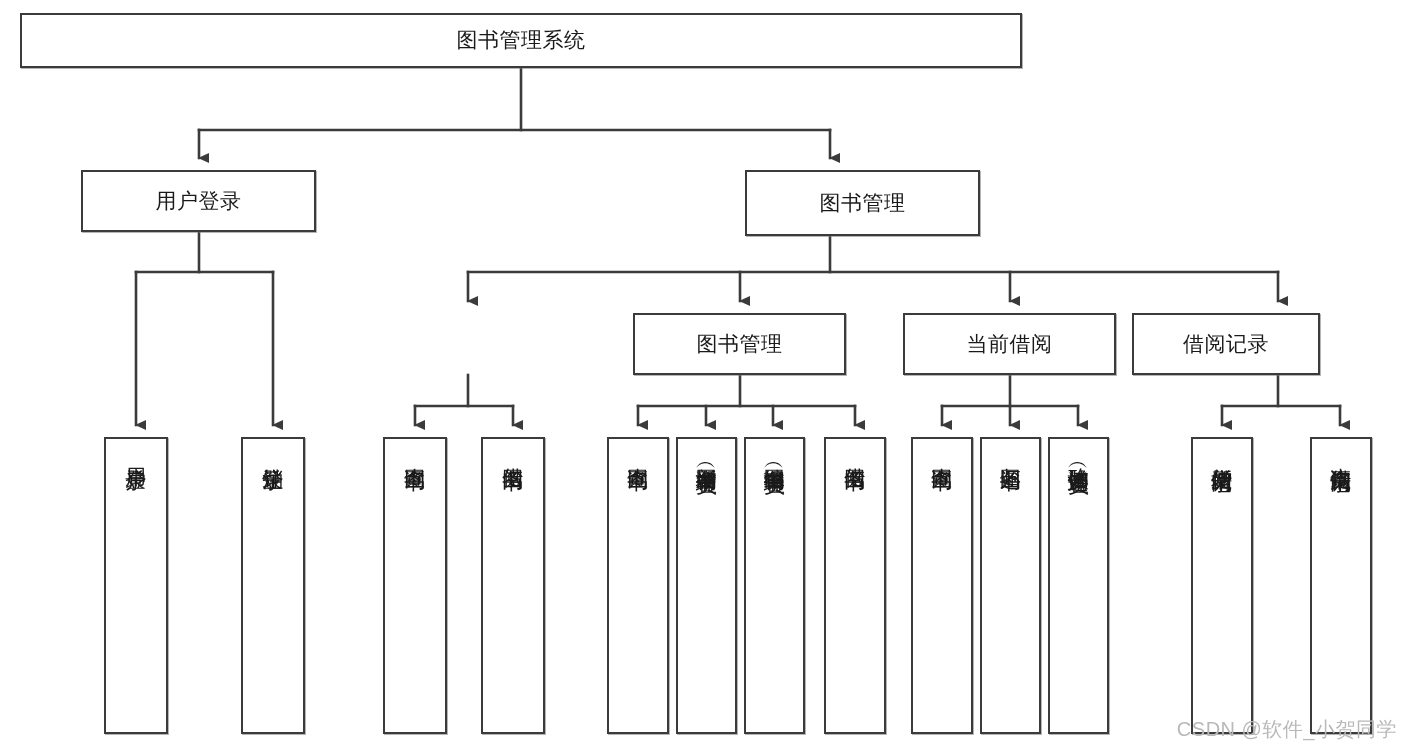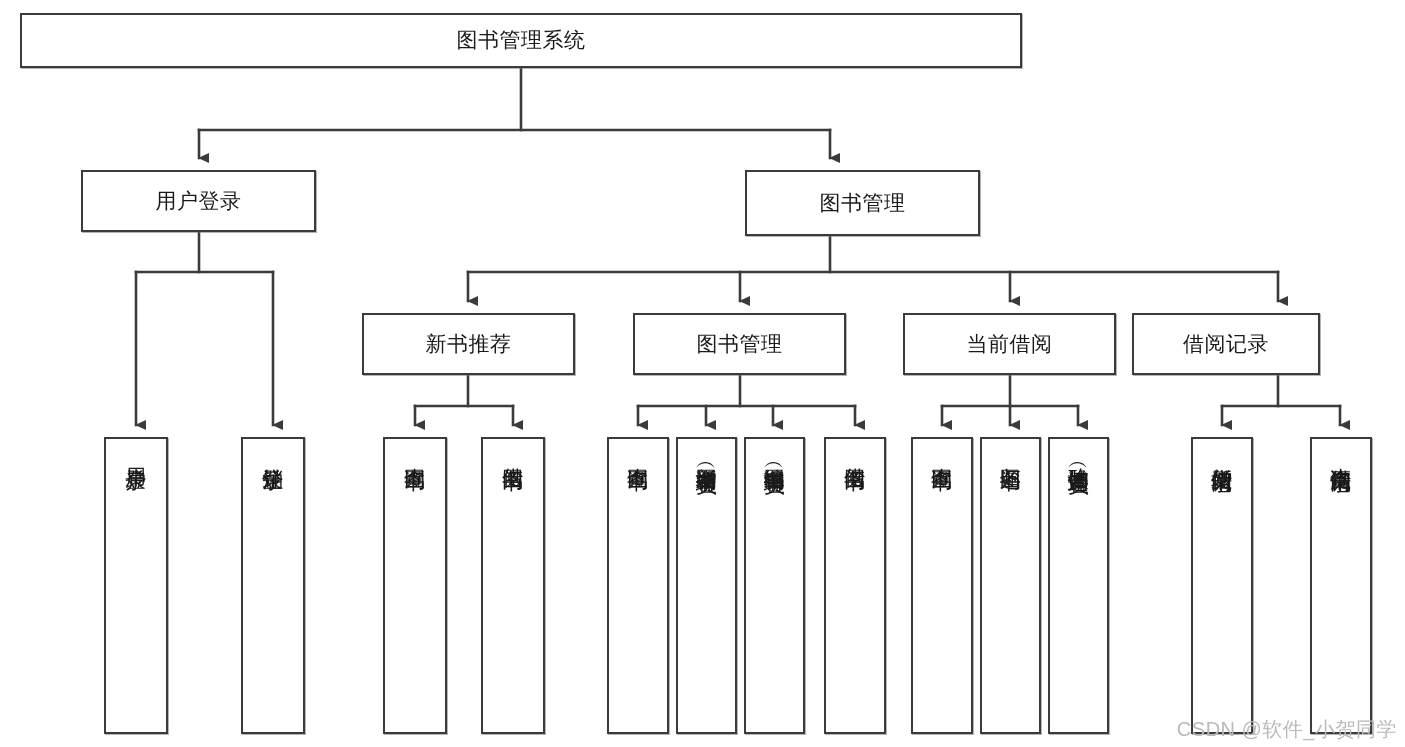"新书推荐" div.node { html: <div> <span>新书推荐</span> </div> -> none }
